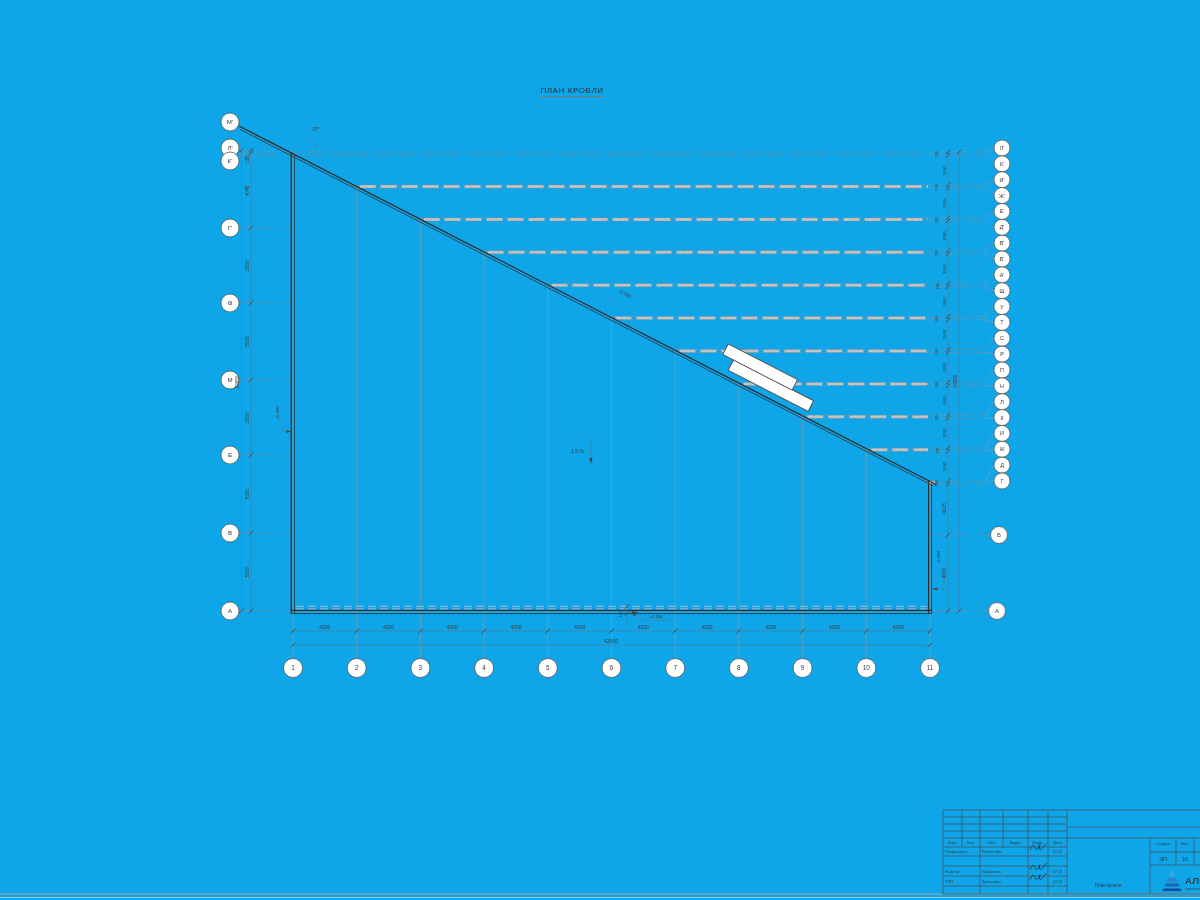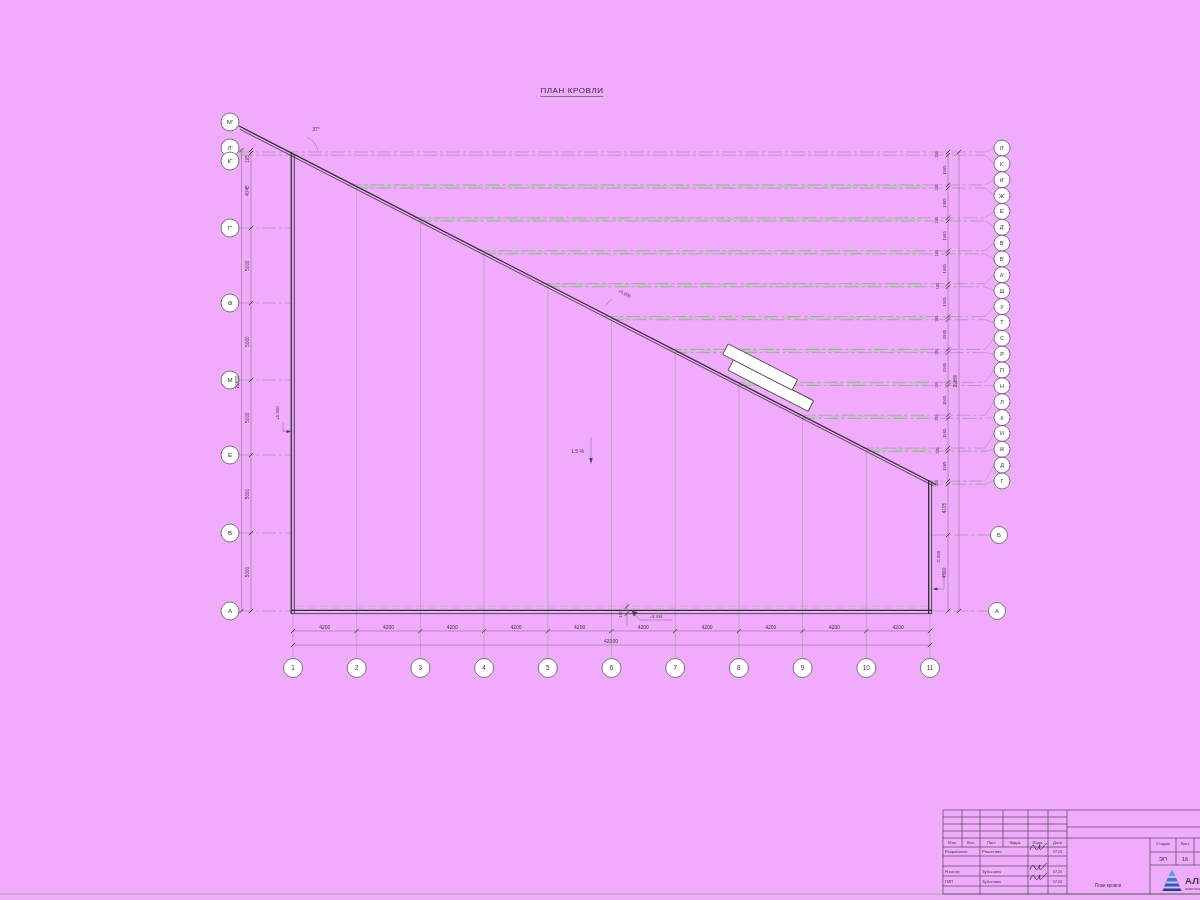"ПЛАН КРОВЛИ" .sheet { background: #f0abfc -> #0ea5e9 }
